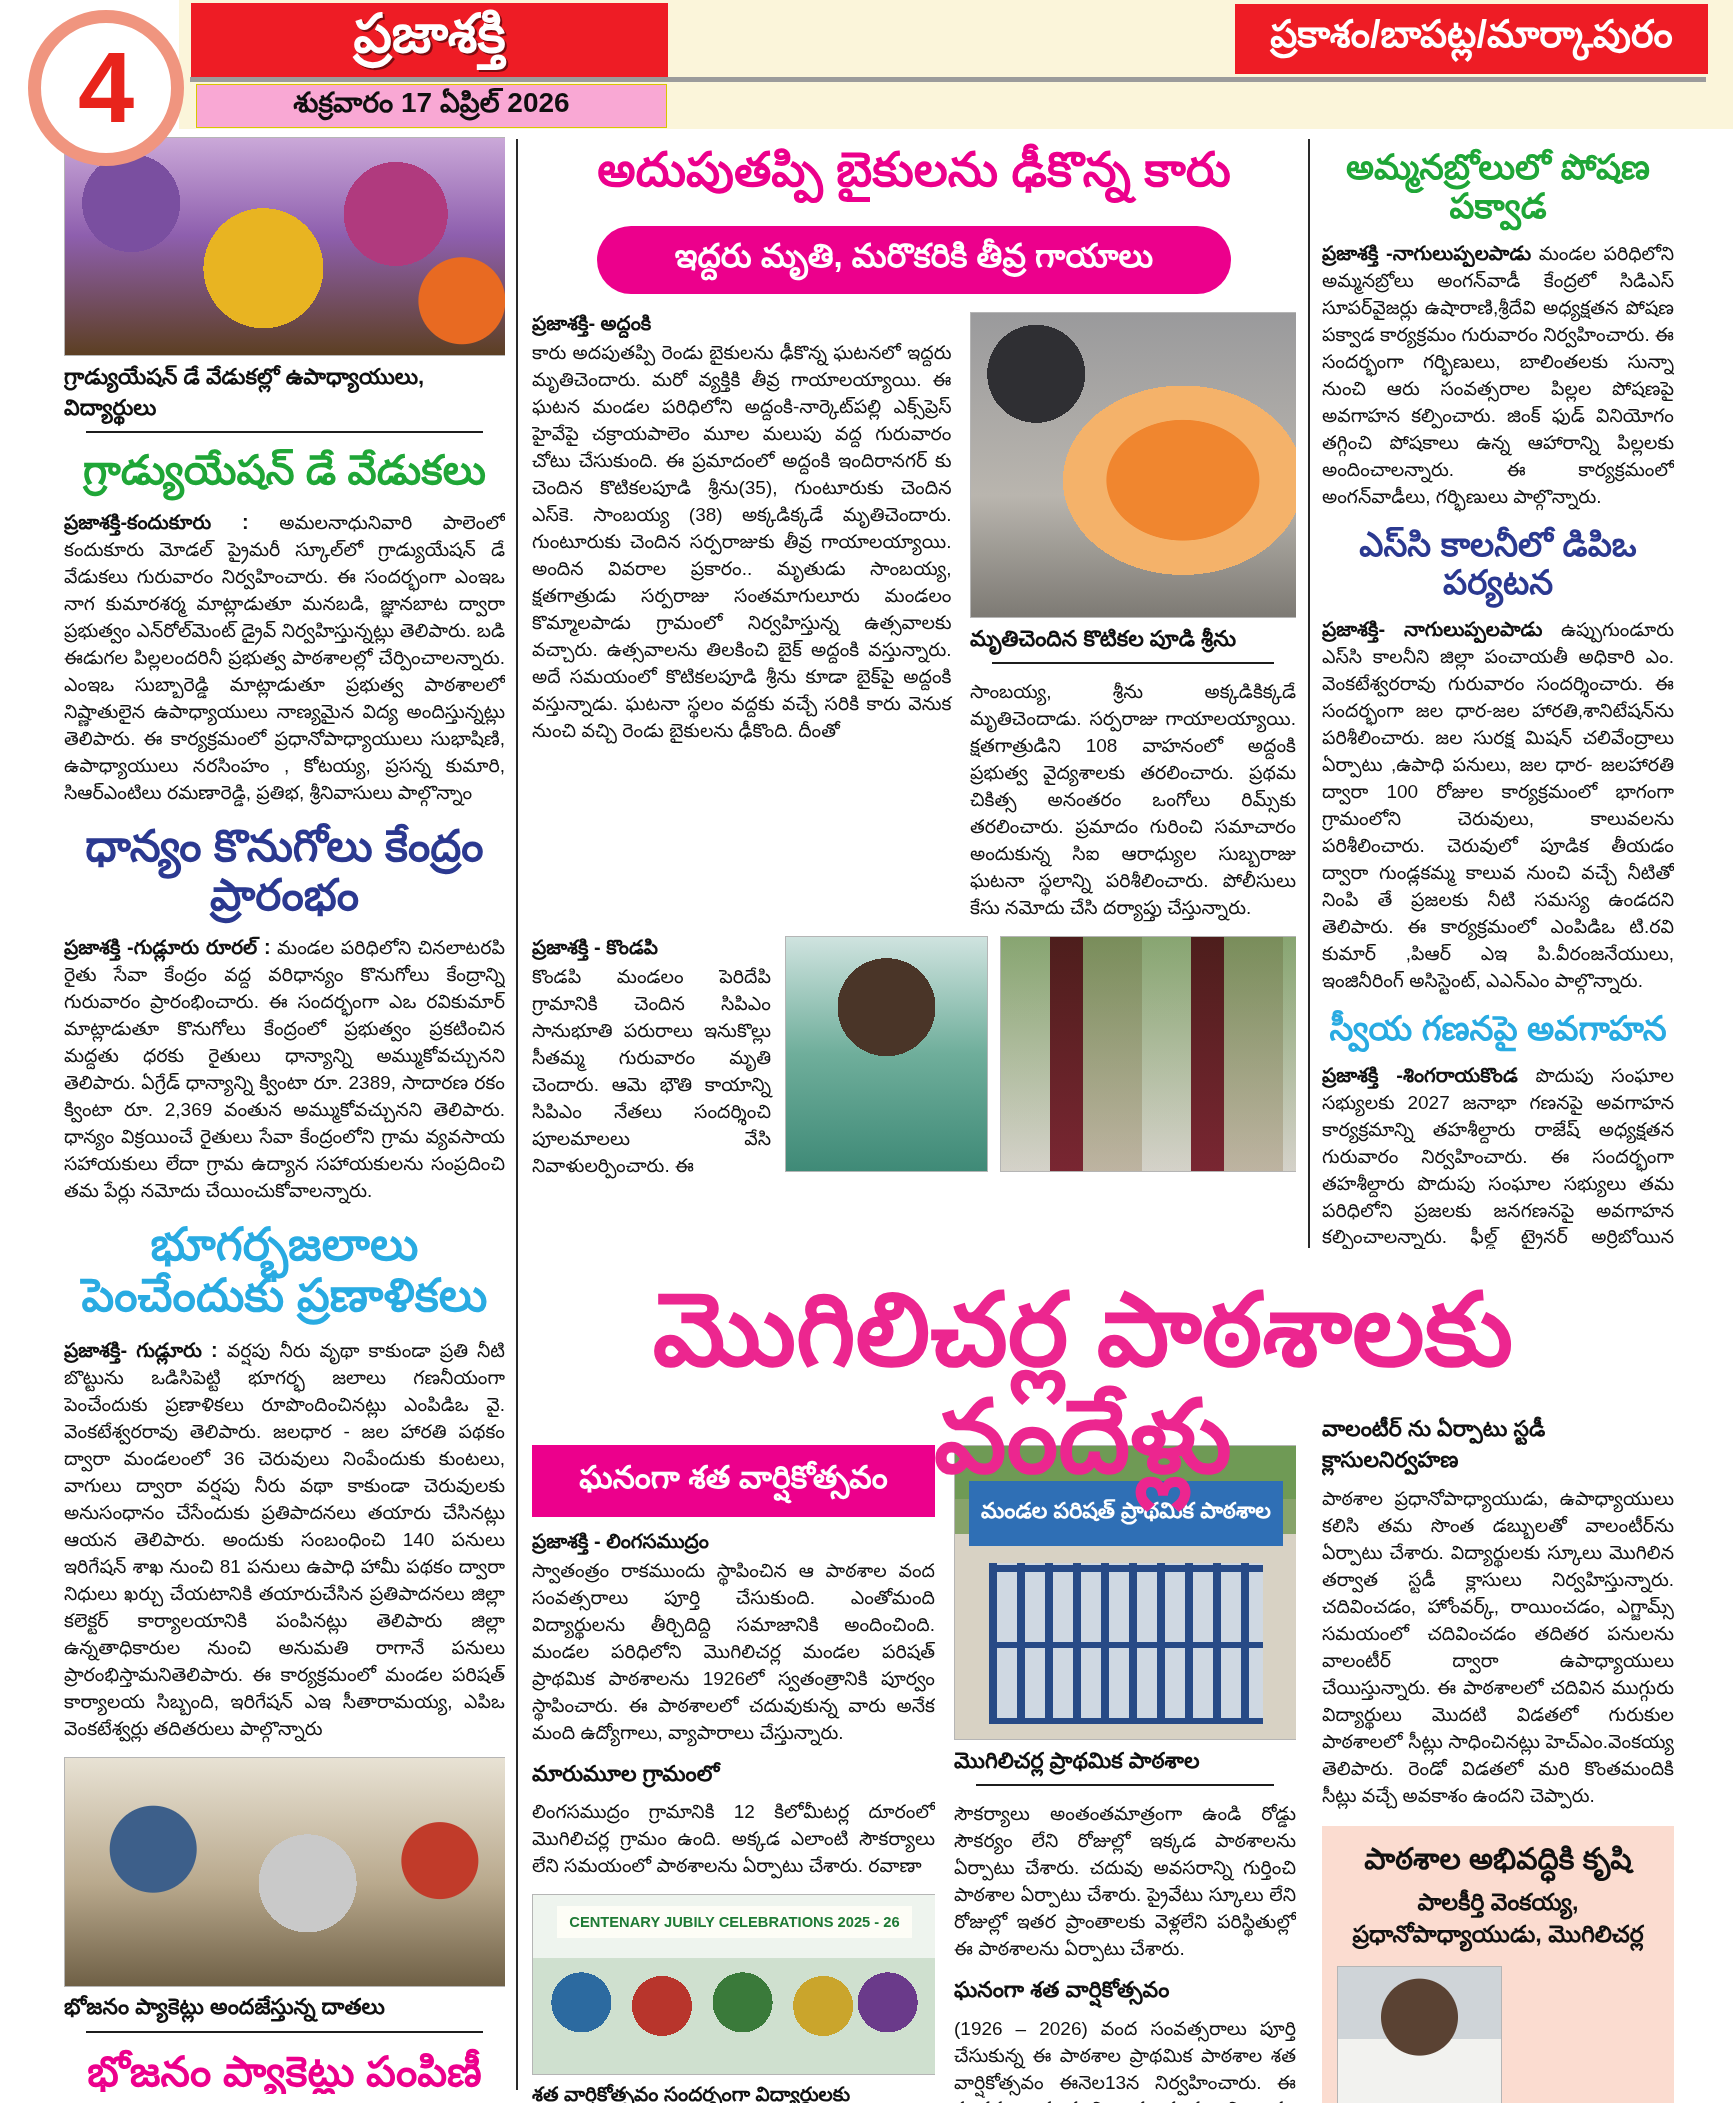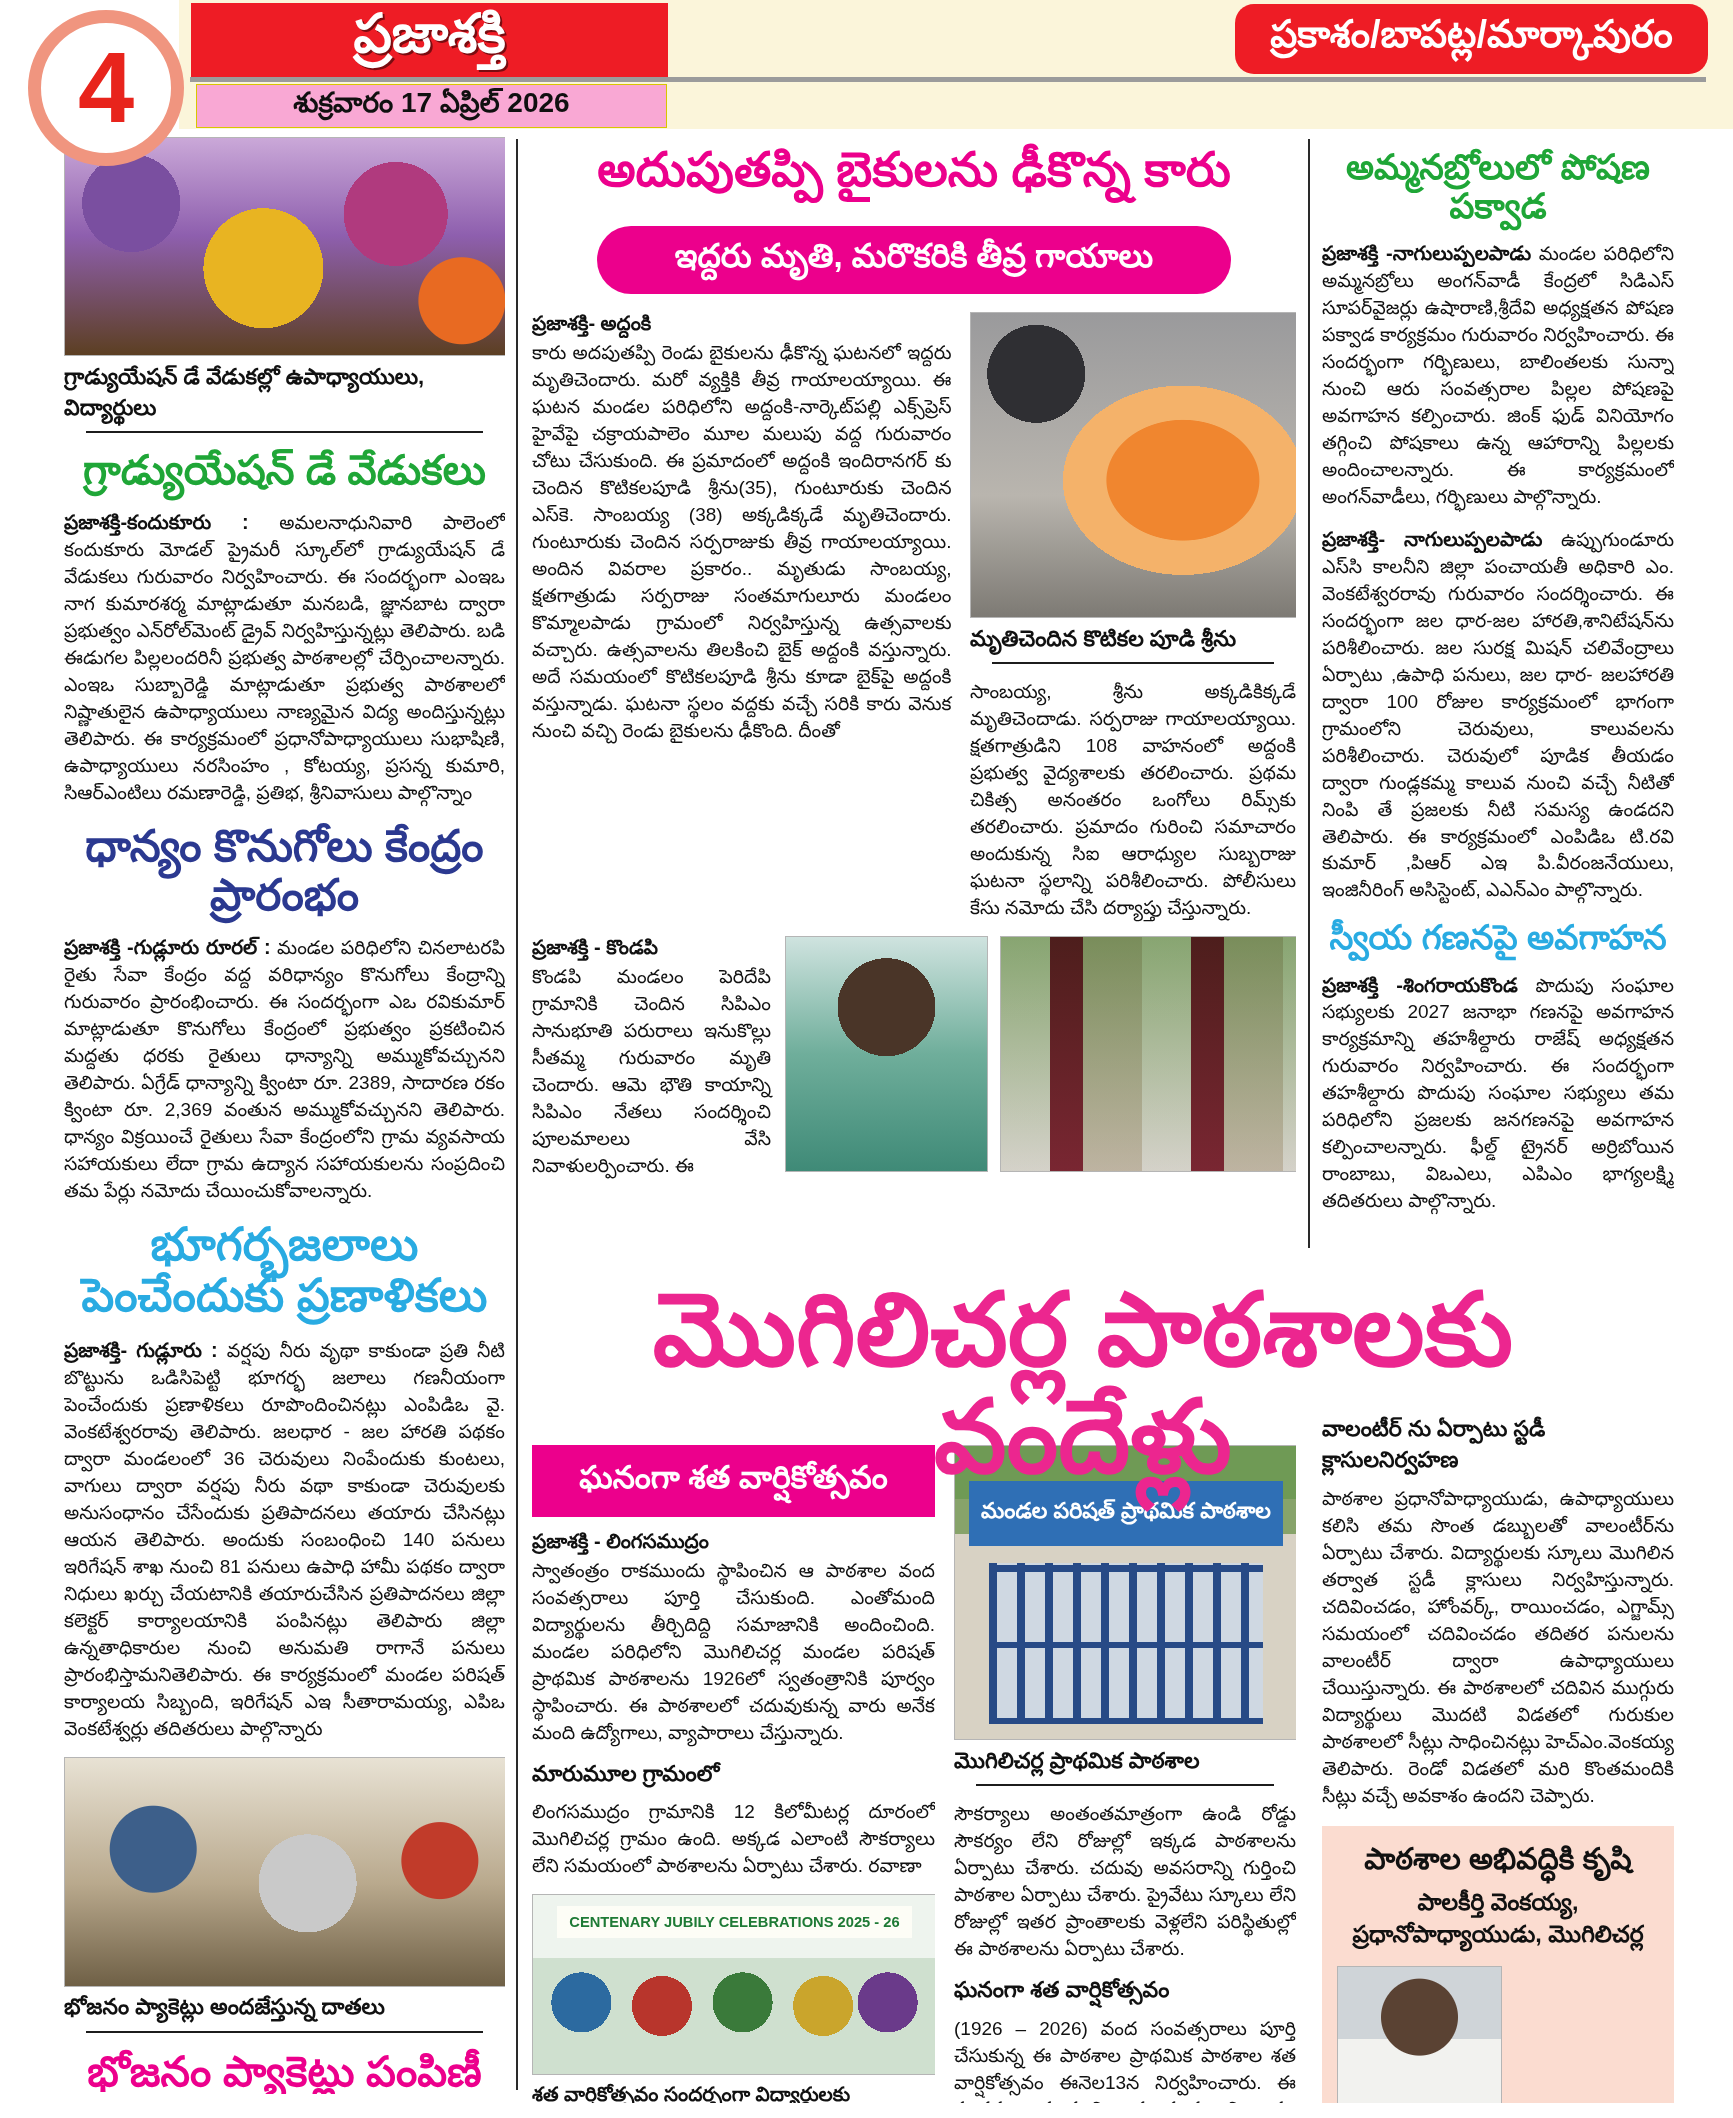"ప్రకాశం/బాపట్ల/మార్కాపురం" .region-box { border-radius: 19px -> none }
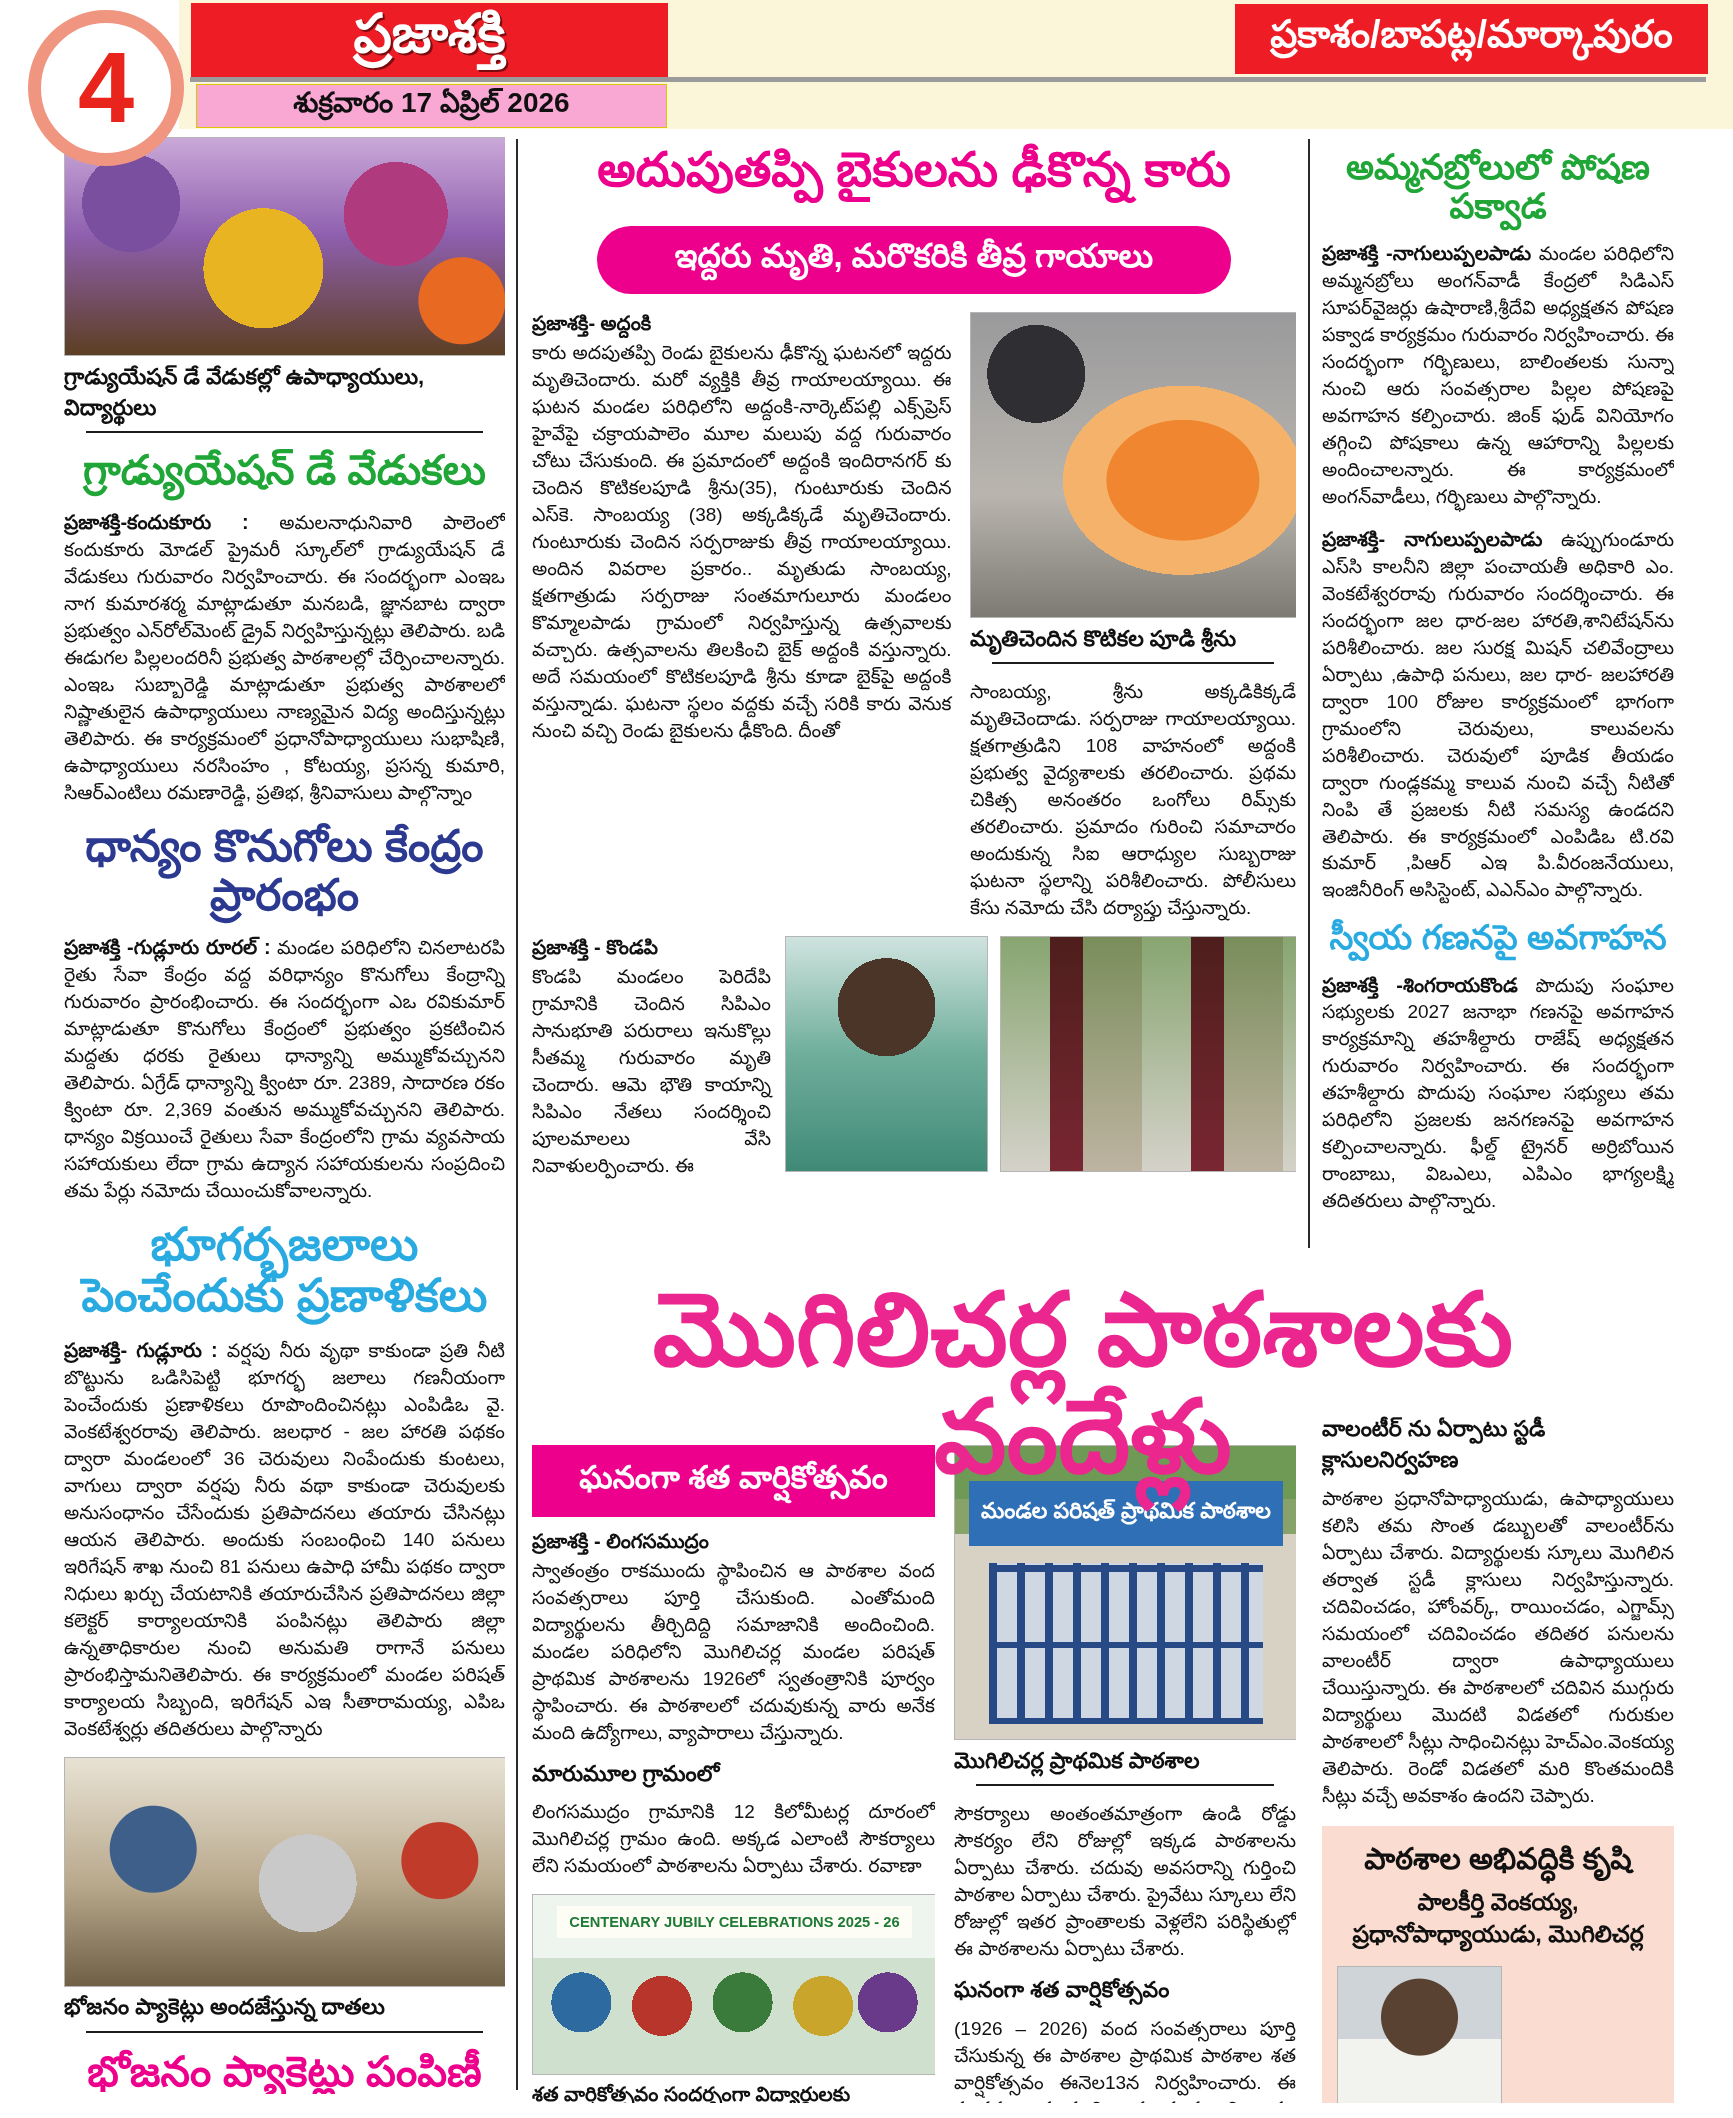"ఎస్‌సి కాలనీలో డిపిఒ పర్యటన" div.hl { html: none -> <div>ఎస్‌సి కాలనీలో డిపిఒ పర్యటన</div> }
